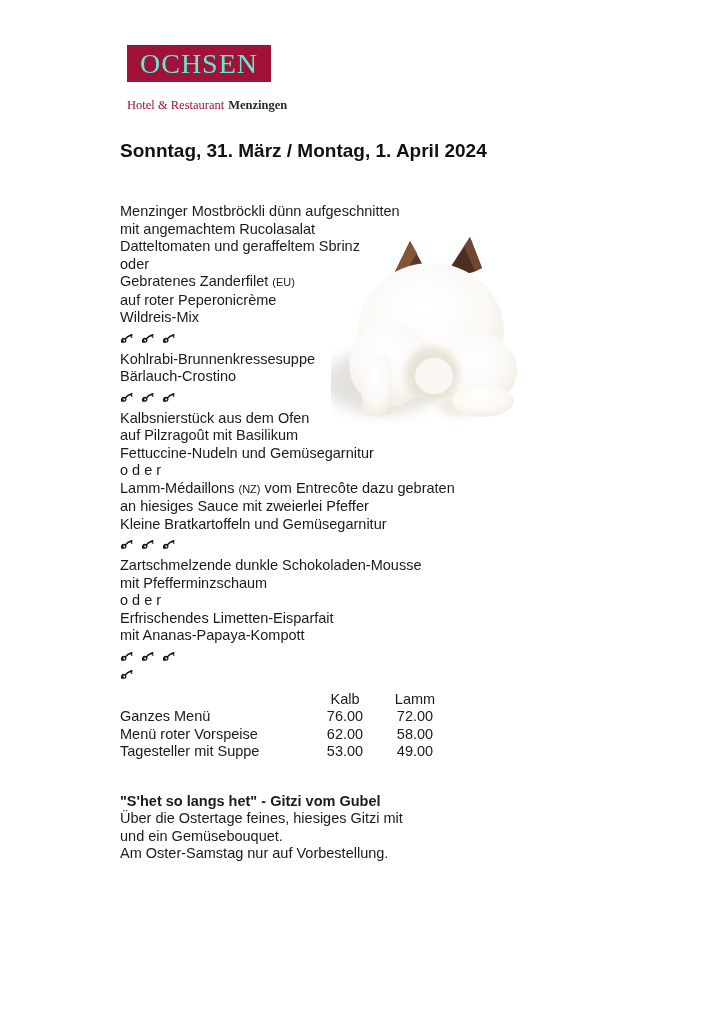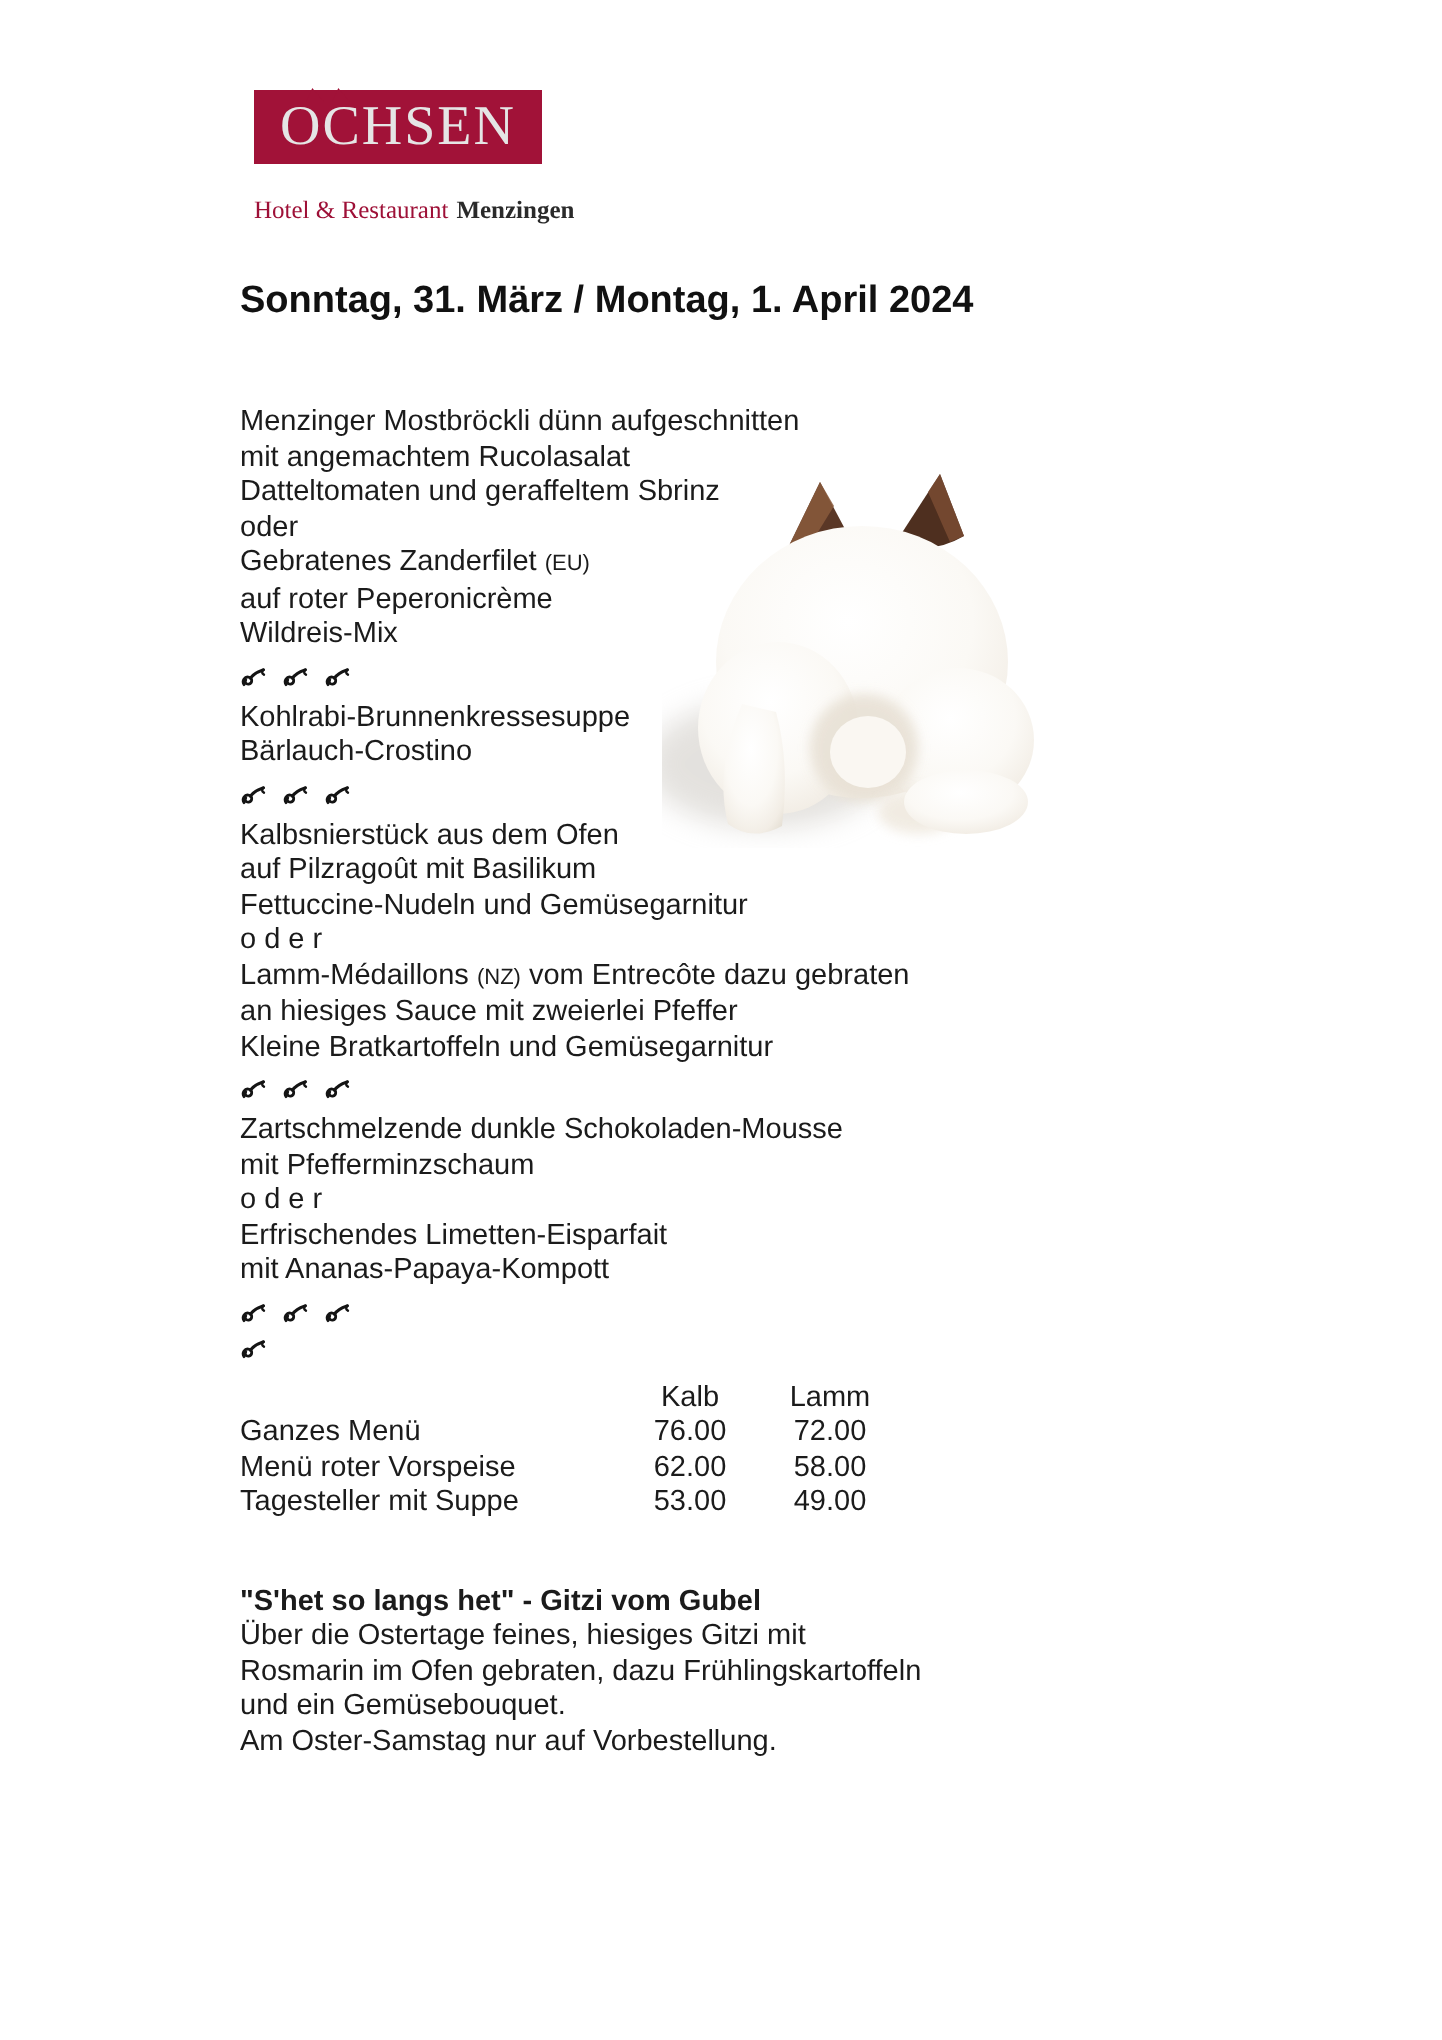"OCHSEN" .logo-banner span { color: #e5e5e5 -> #5eead4 }
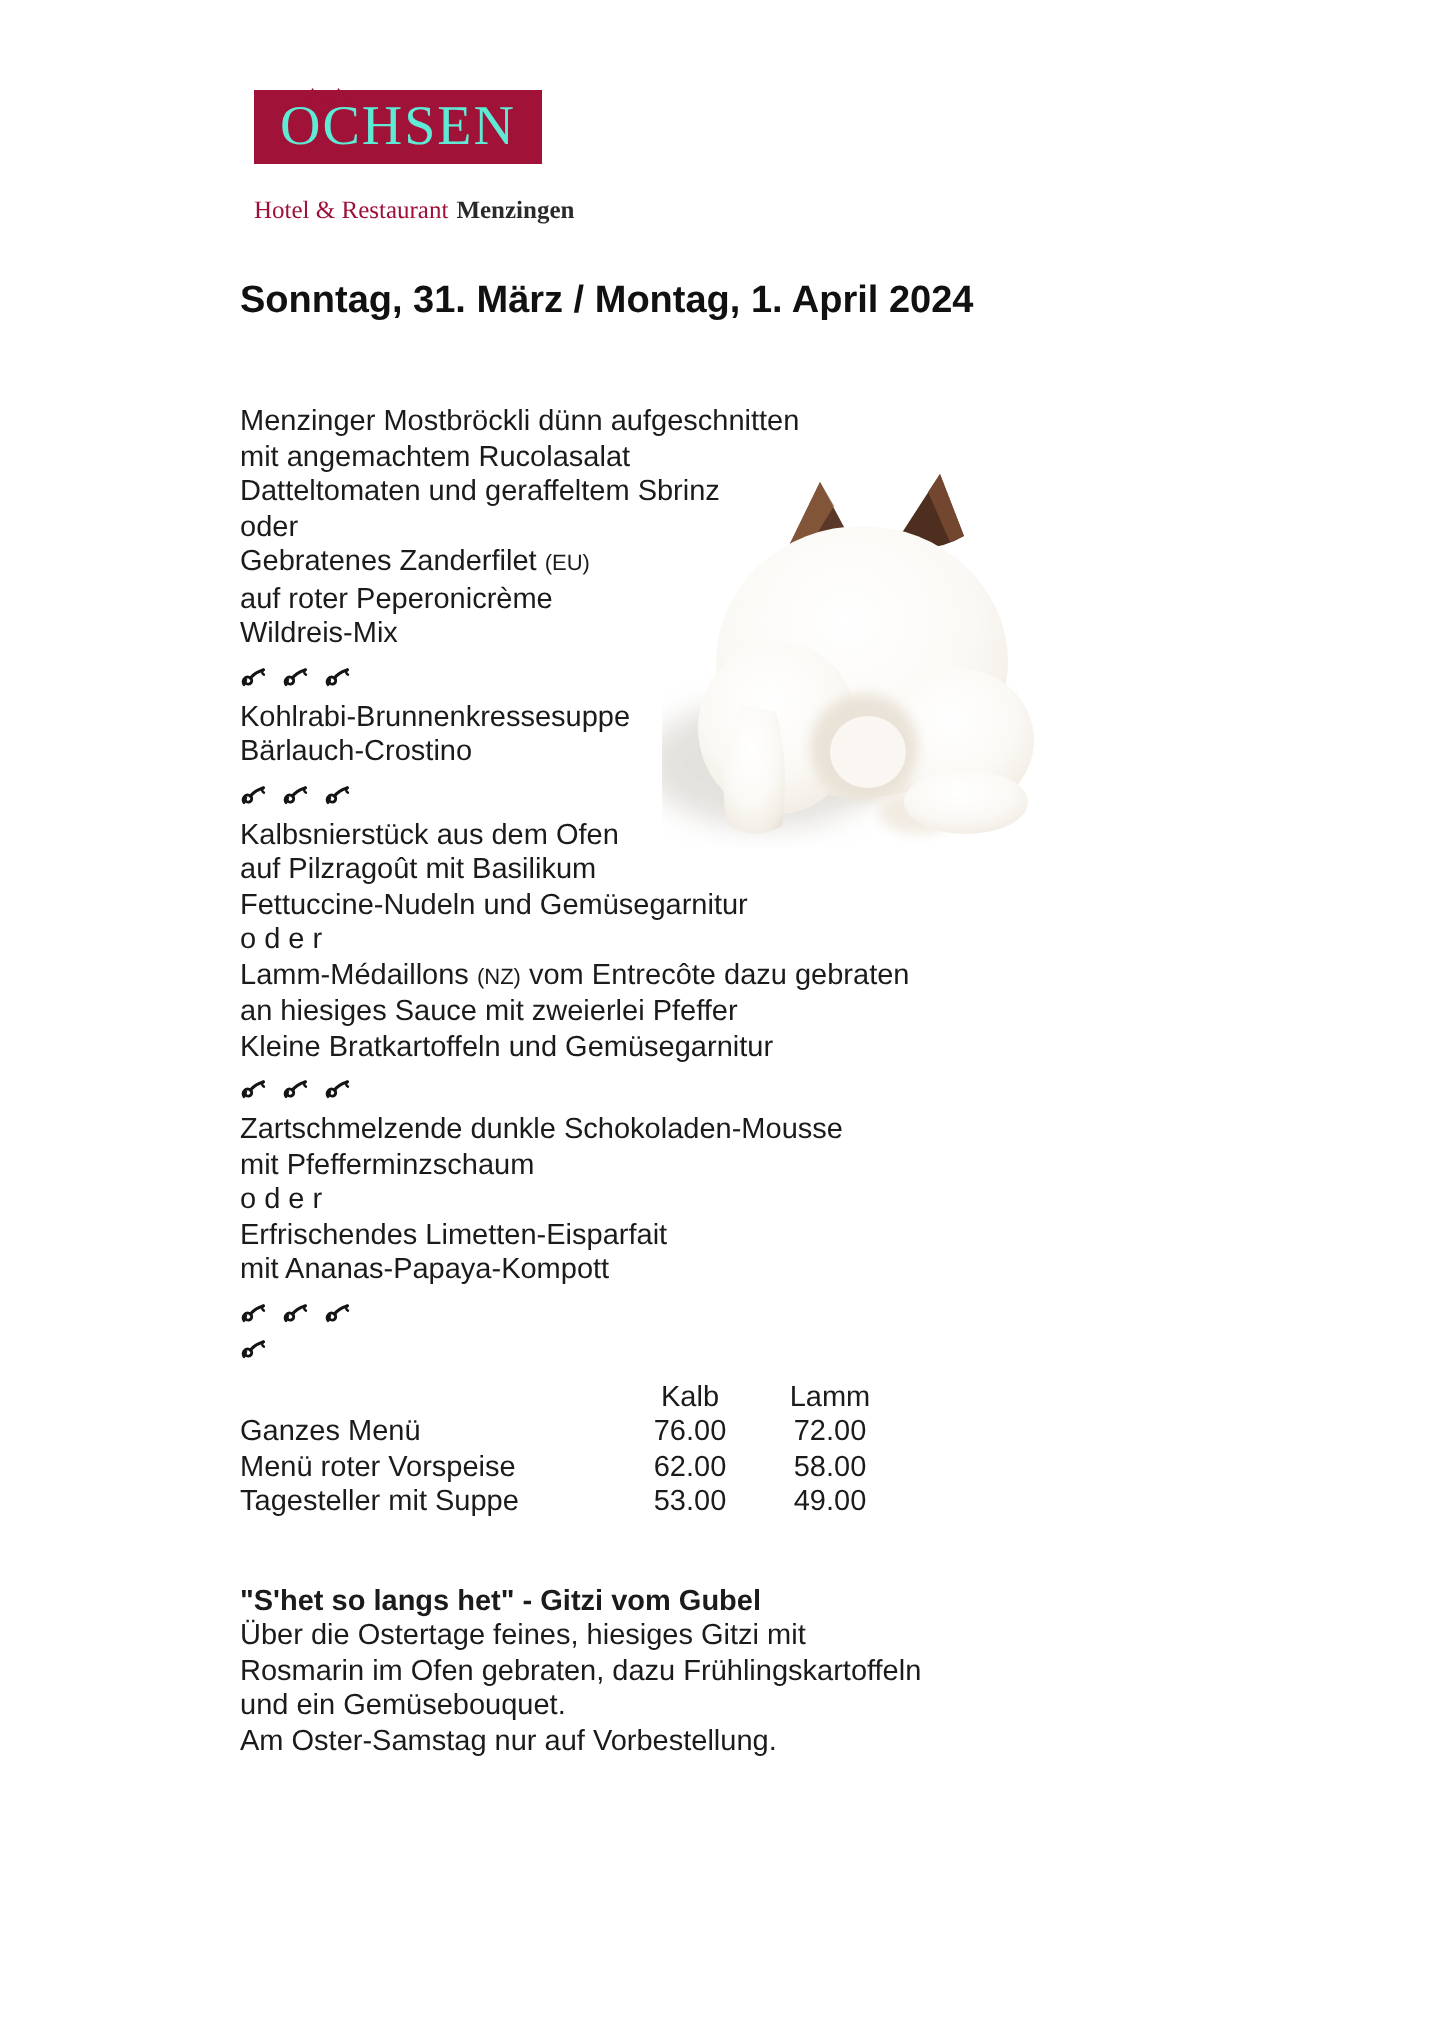"Rosmarin im Ofen gebraten, dazu" div { html: <div>Rosmarin im Ofen gebraten, dazu Frühlingskartoffeln</div> -> none }
